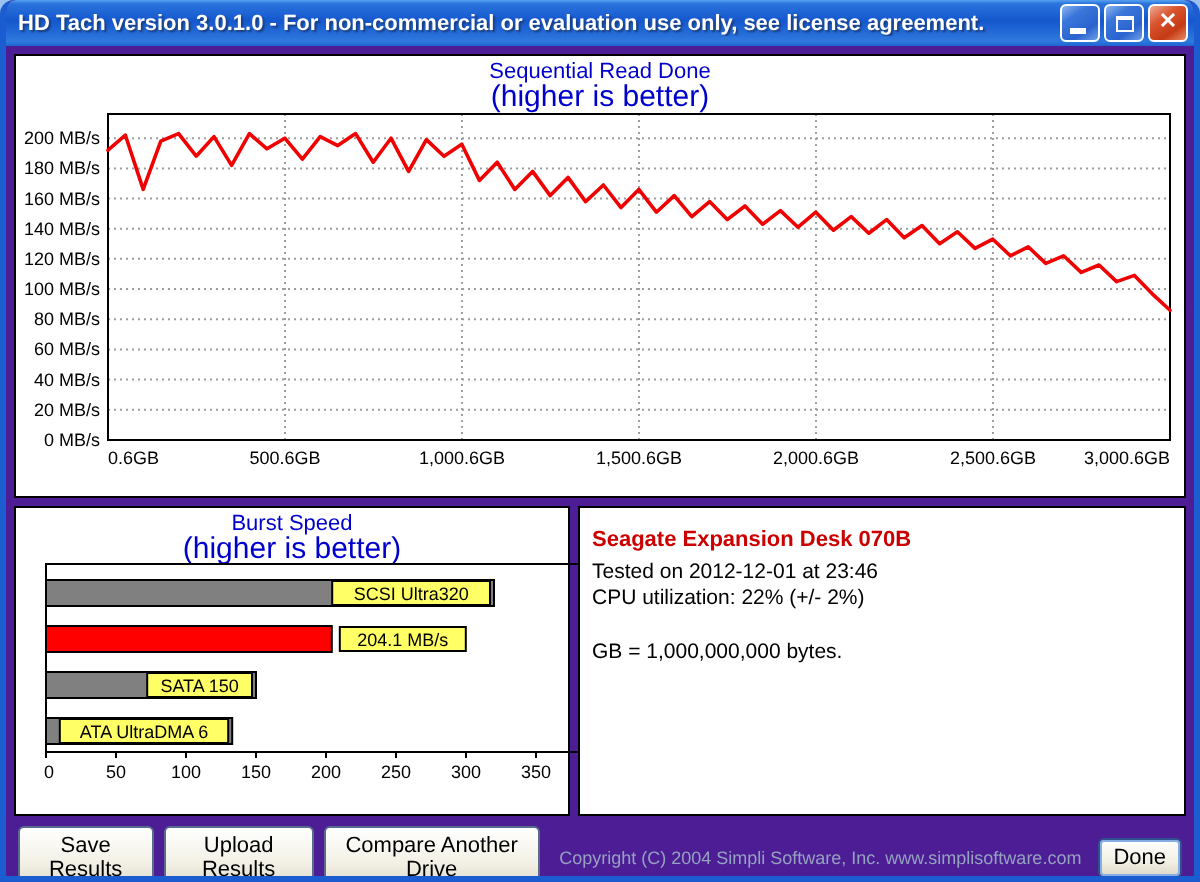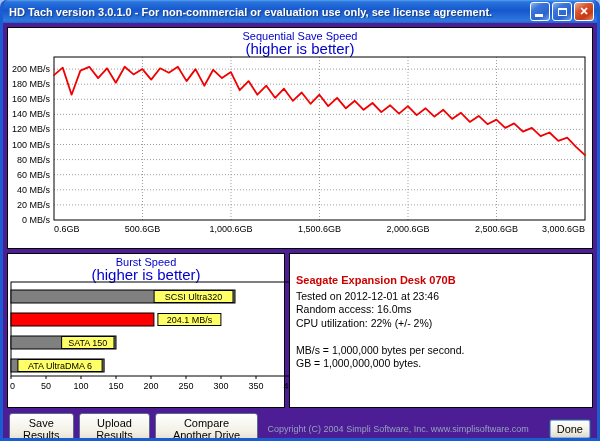"Sequential Save Speed" div.panel-title { text: Save Speed -> Read Done }
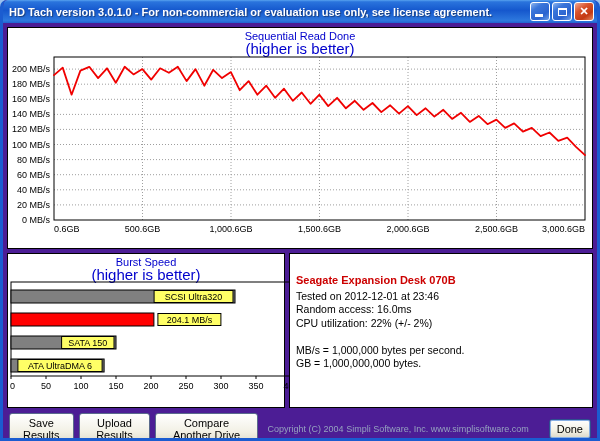"Seagate Expansion Desk 070B" .info-panel { padding: 20px 6px -> 10px 6px }
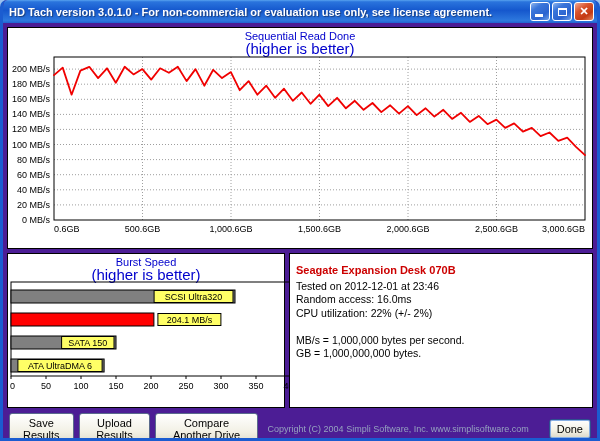"SCSI Ultra320" #burst-chart { margin-left: 0 -> 12px }
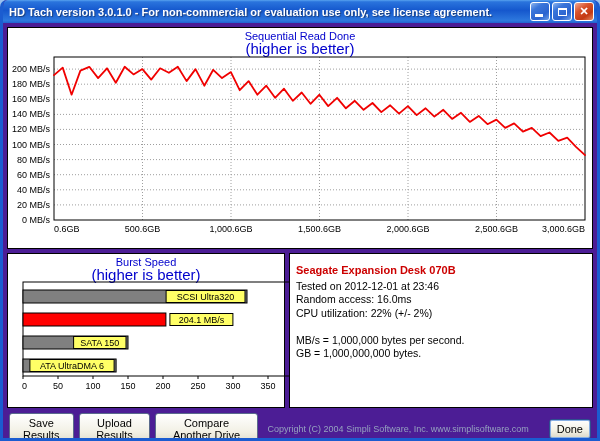"Random access: 16.0ms" div.info-line { html: <div>Random access: 16.0ms</div> -> none }
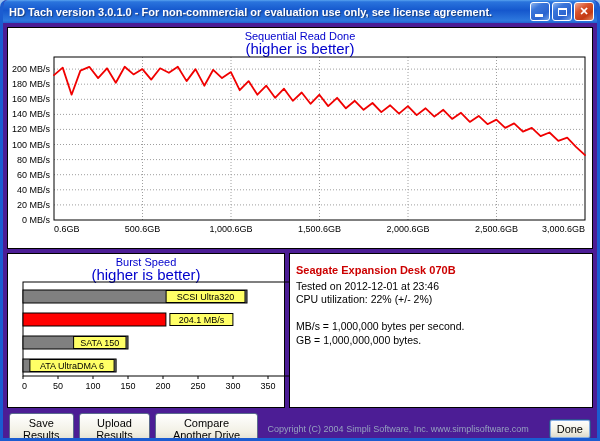"MB/s = 1,000,000 bytes per" div.info-line { html: <div>MB/s = 1,000,000 bytes per second.</div> -> none }
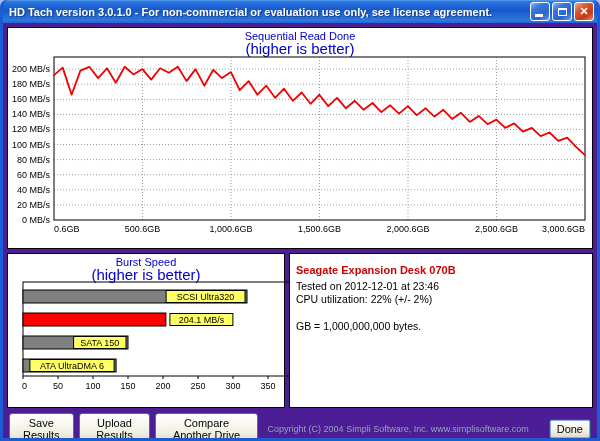"Copyright (C) 2004 Simpli Software," .copyright { margin-right: 15px -> 3px }
